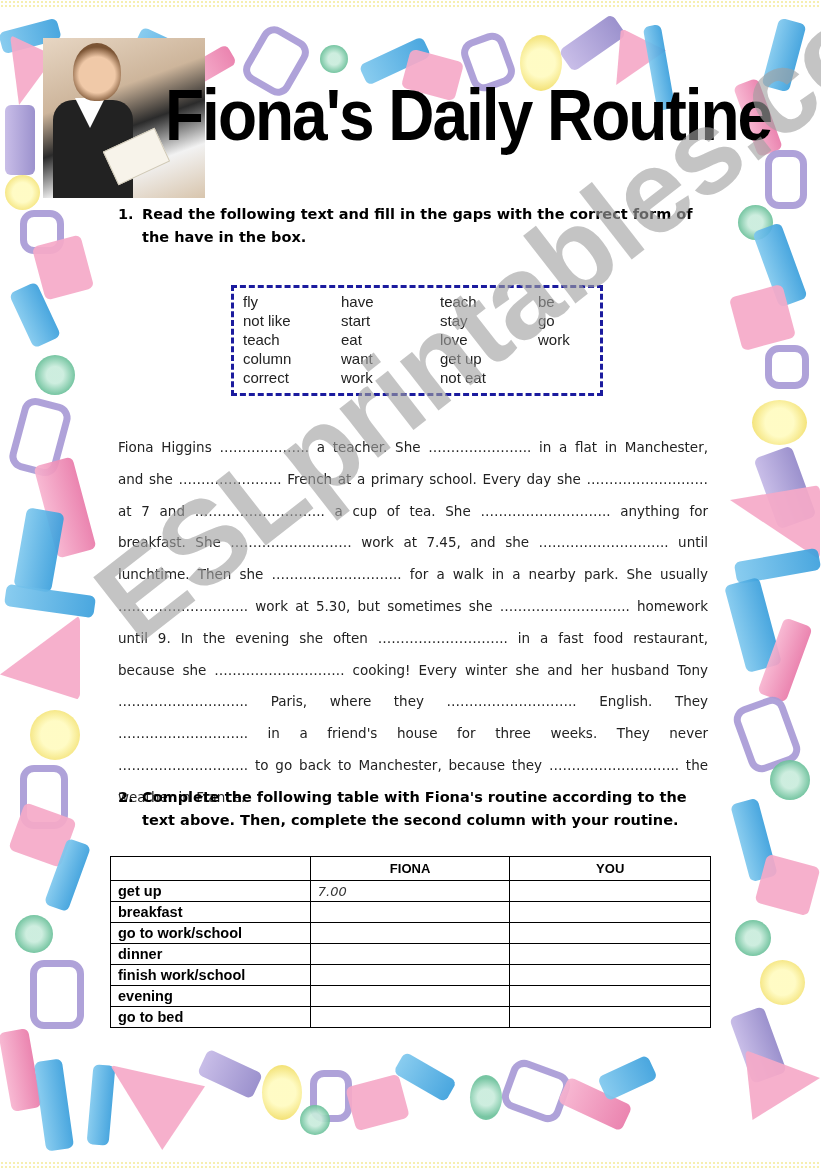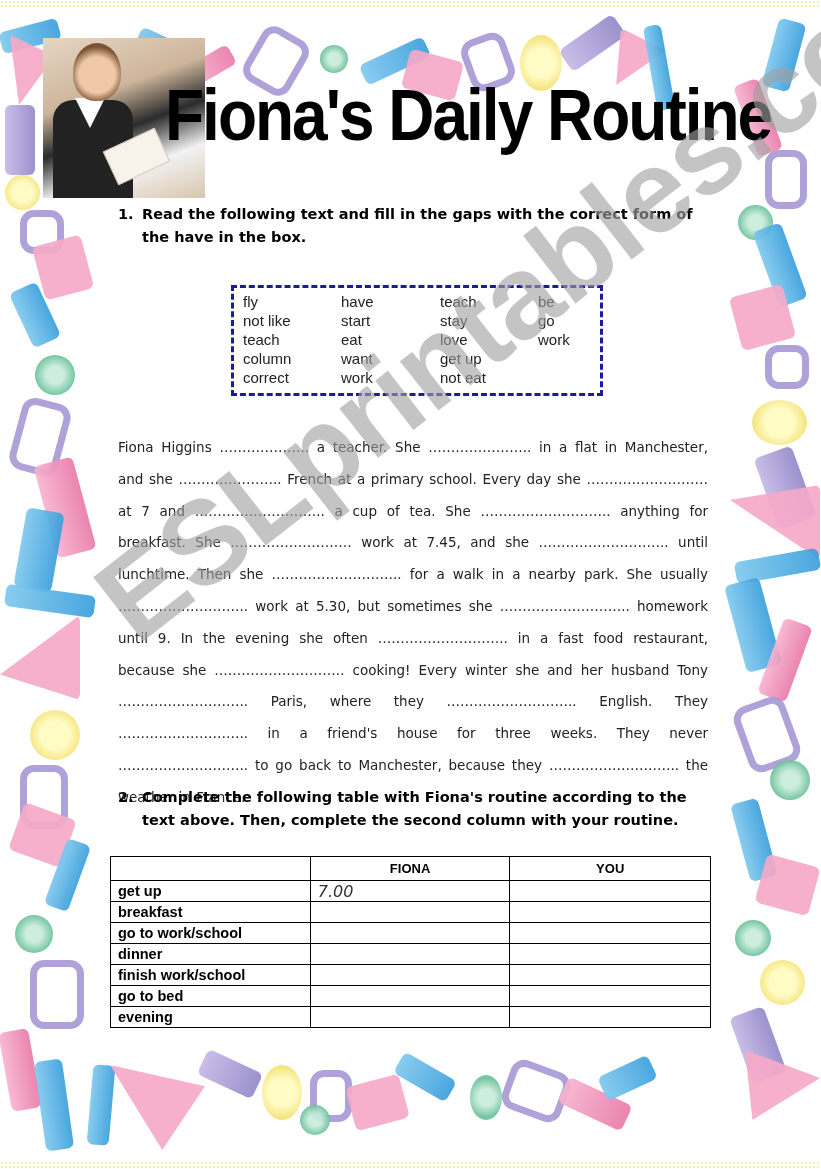"7.00" .routine-table td.fiona { font-size: 16px -> 13px }
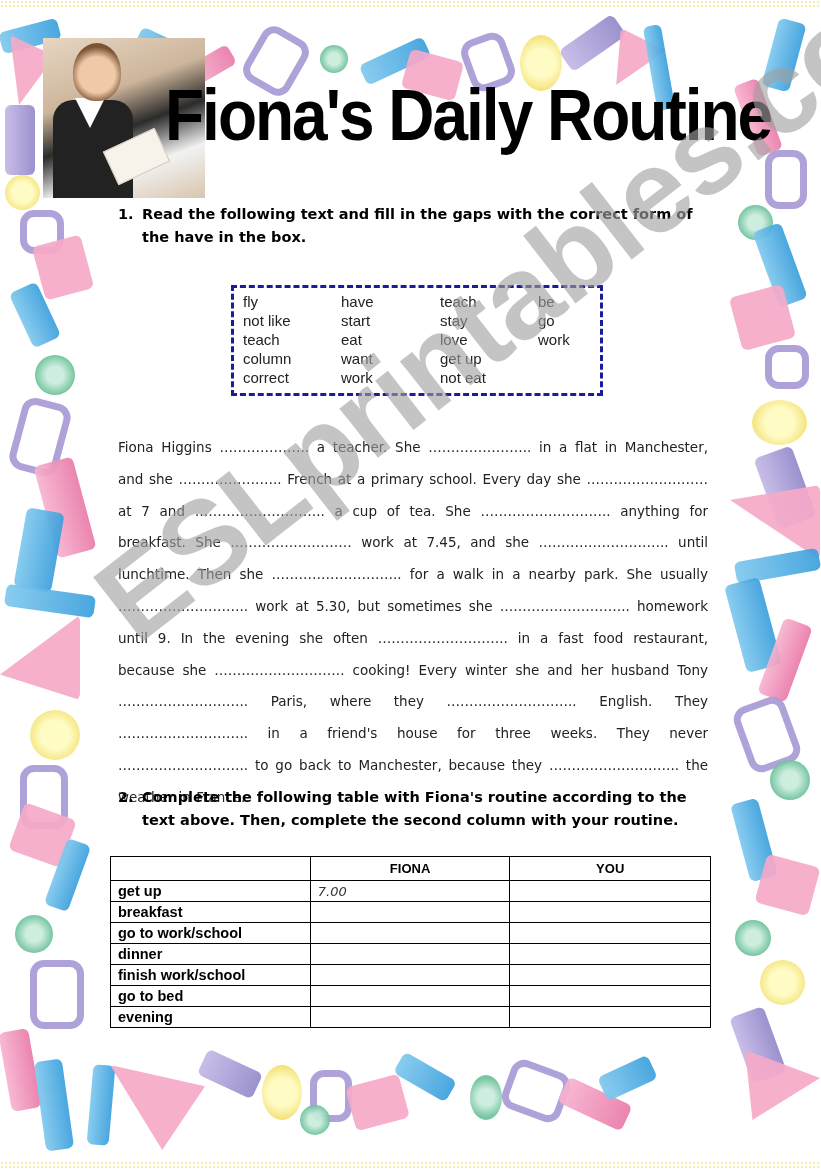"go to bed" tr { order: before "evening" -> after "evening" }
